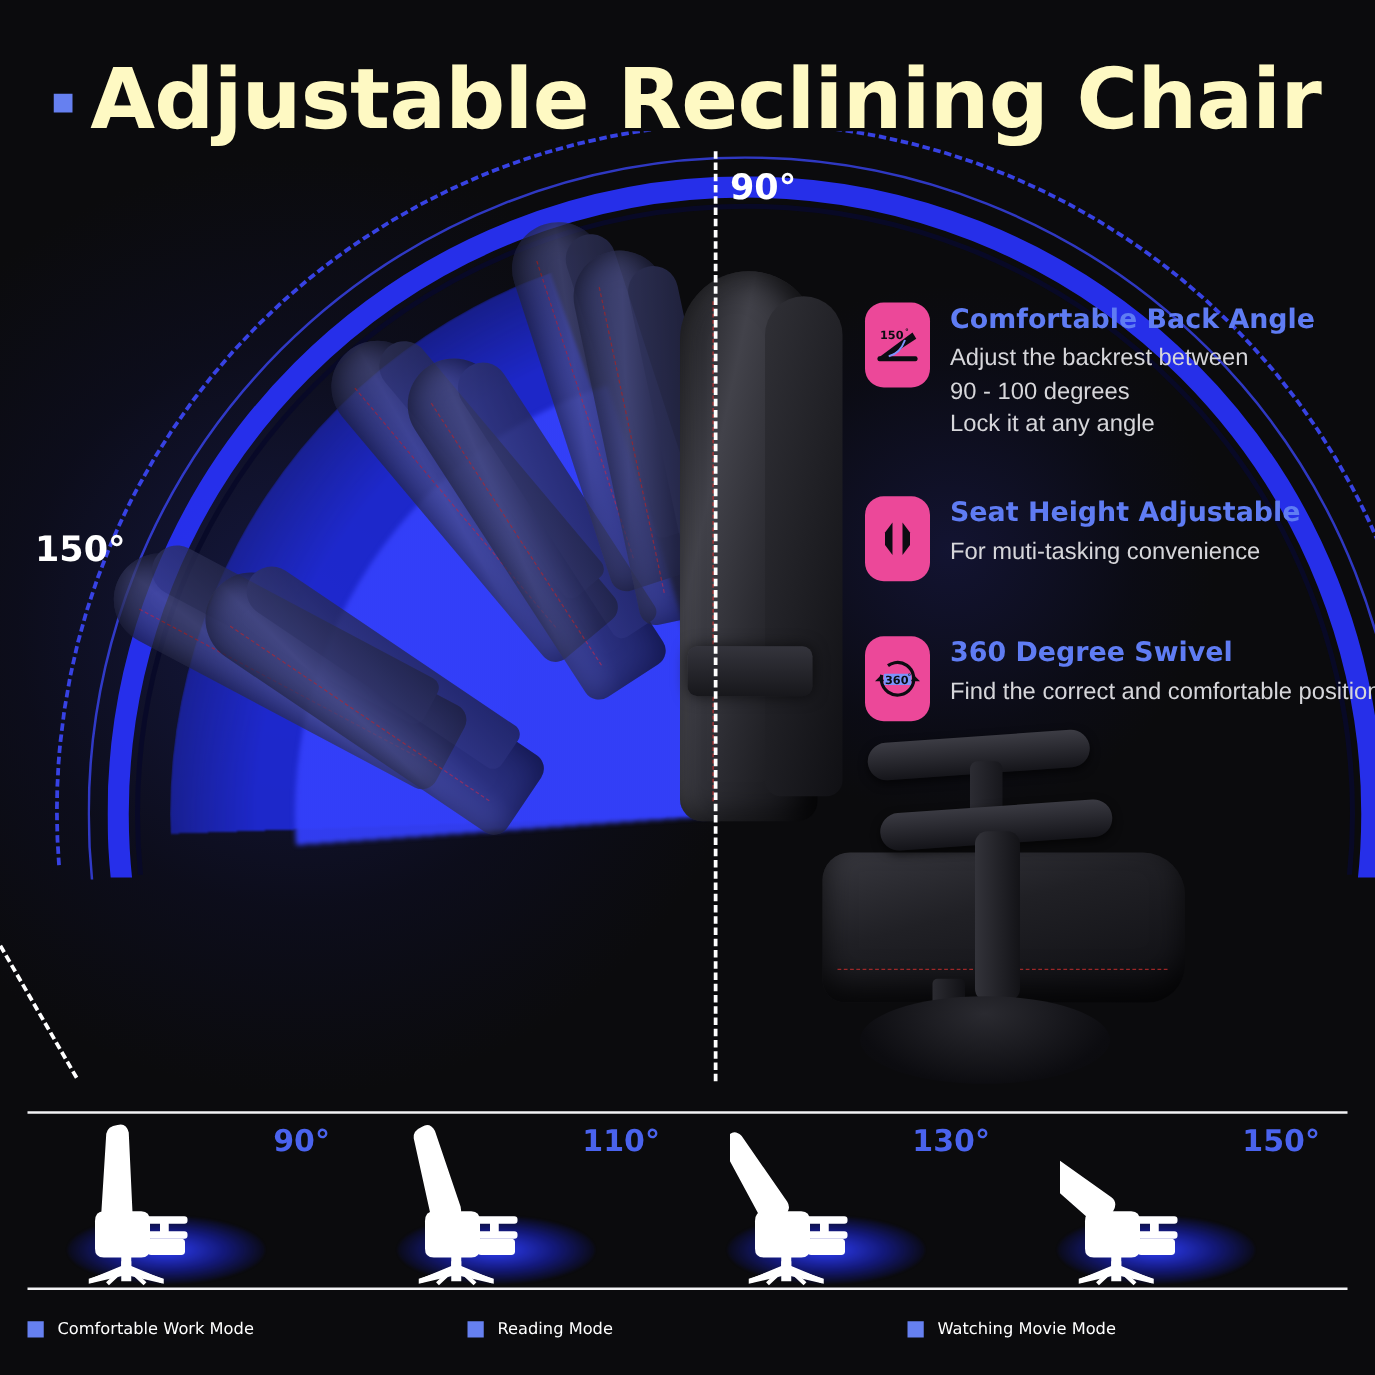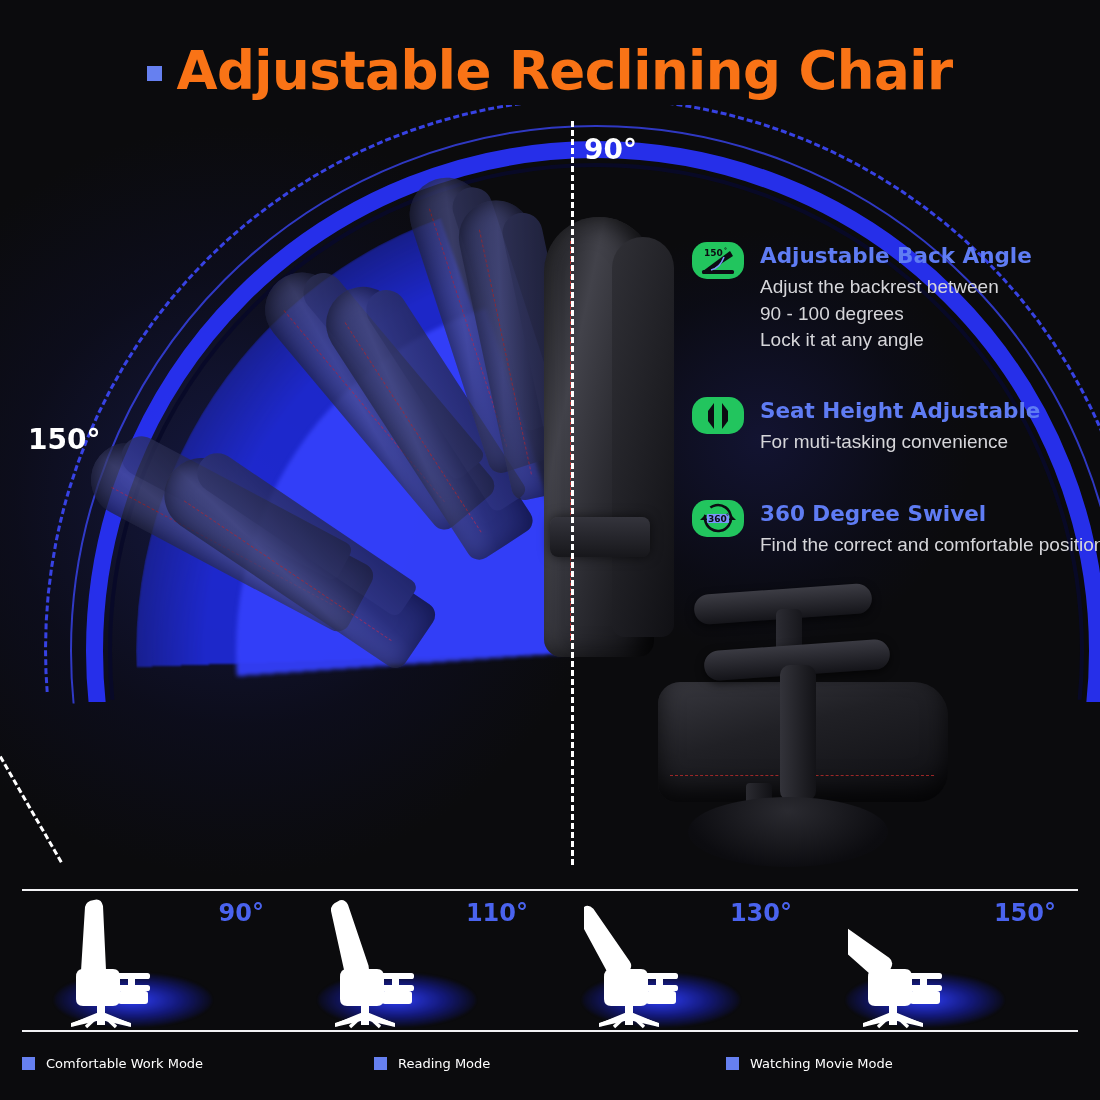"Adjustable Reclining Chair" .title-text { color: #f97316 -> #fef9c3; font-size: 53px -> 67px }
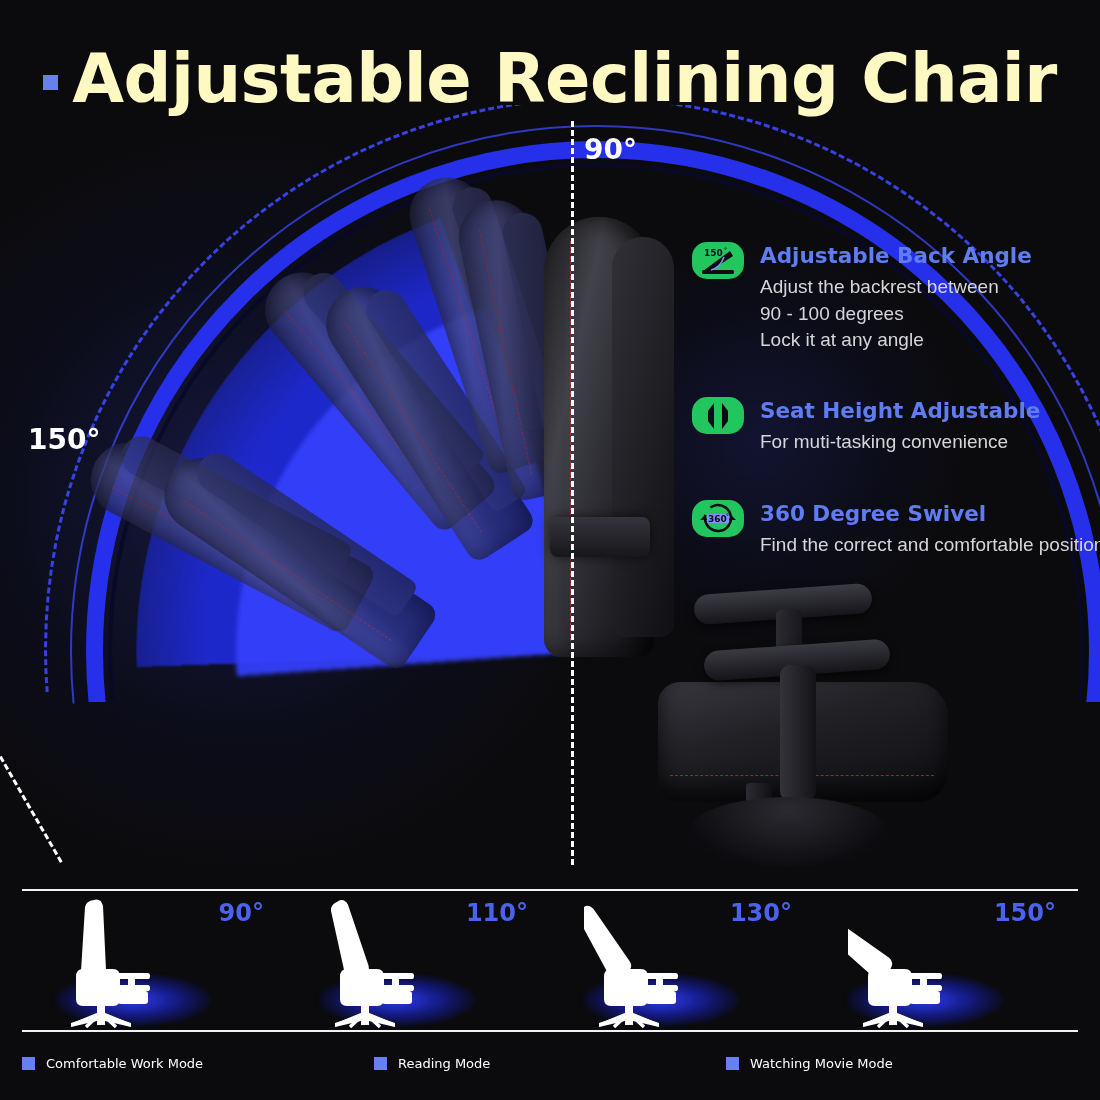"150" .f-icon { background: #22c55e -> #ec4899; height: 37px -> 68px }
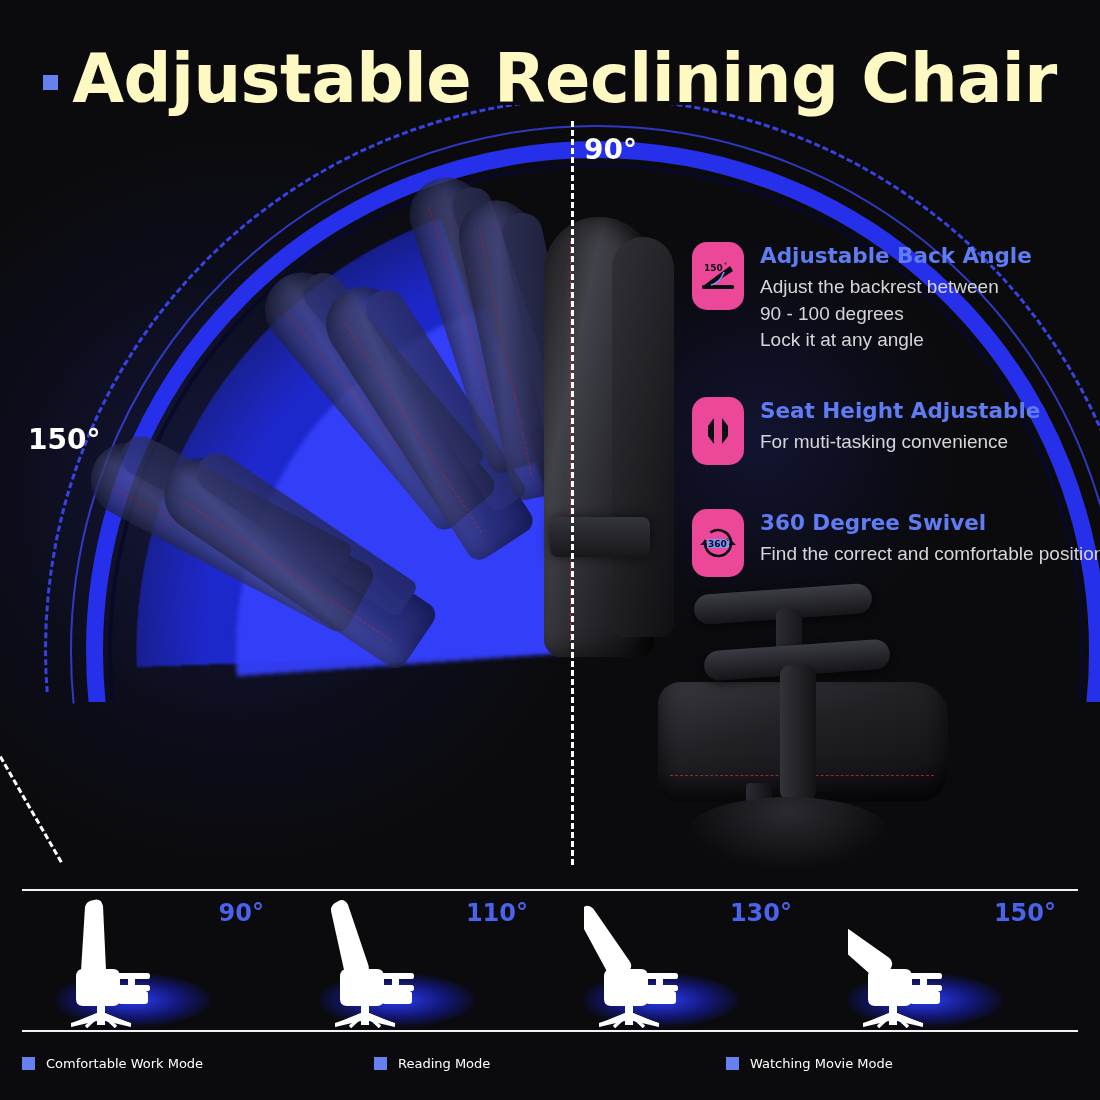"Adjustable Back Angle" div.f-title { text: Adjustable -> Comfortable }
